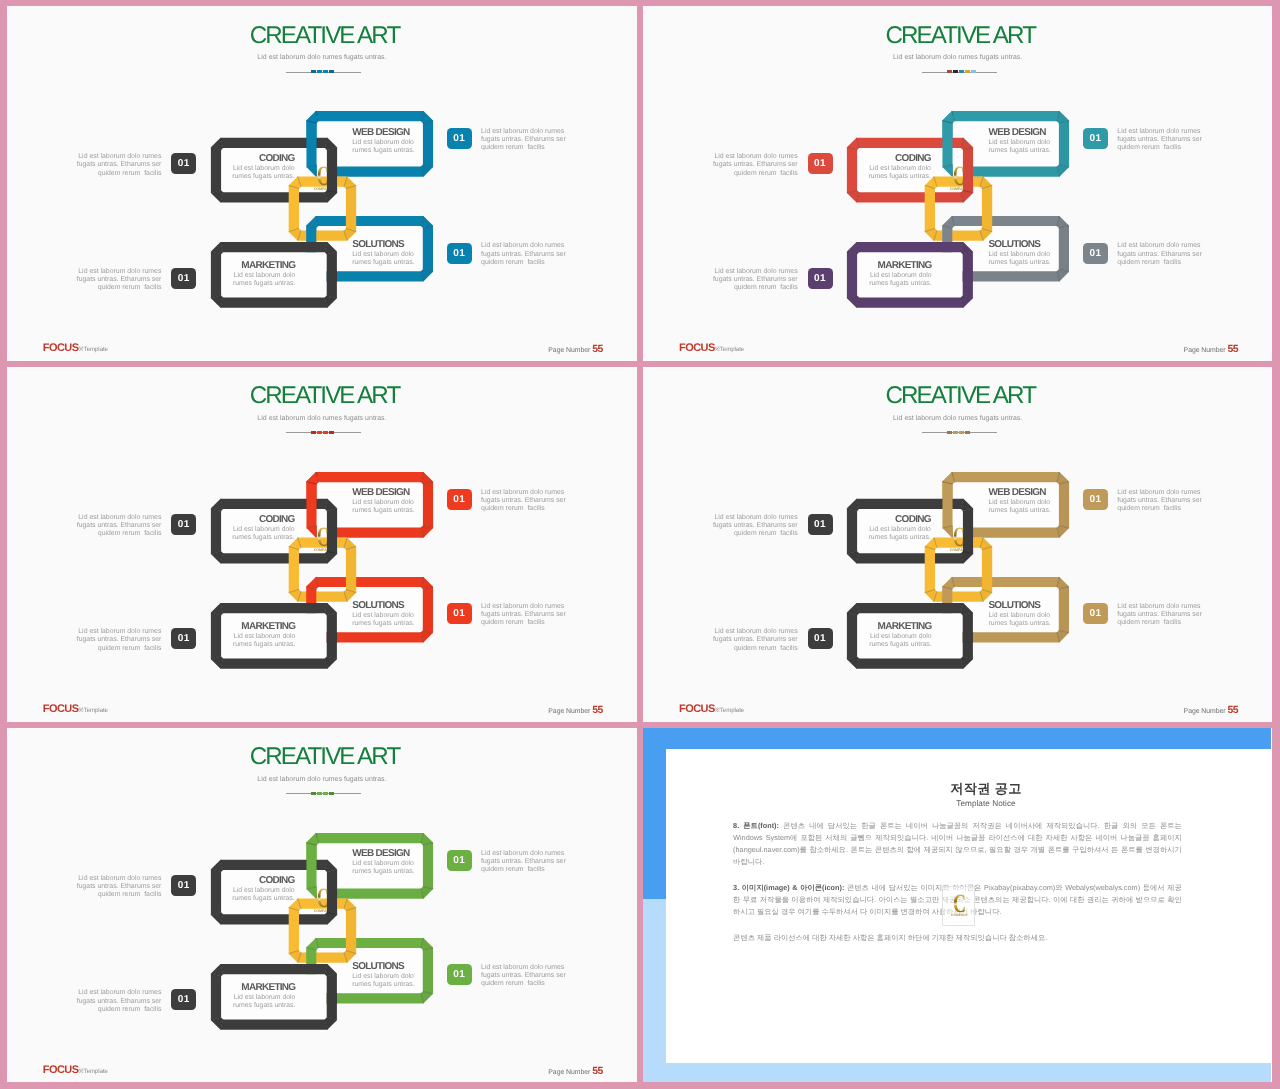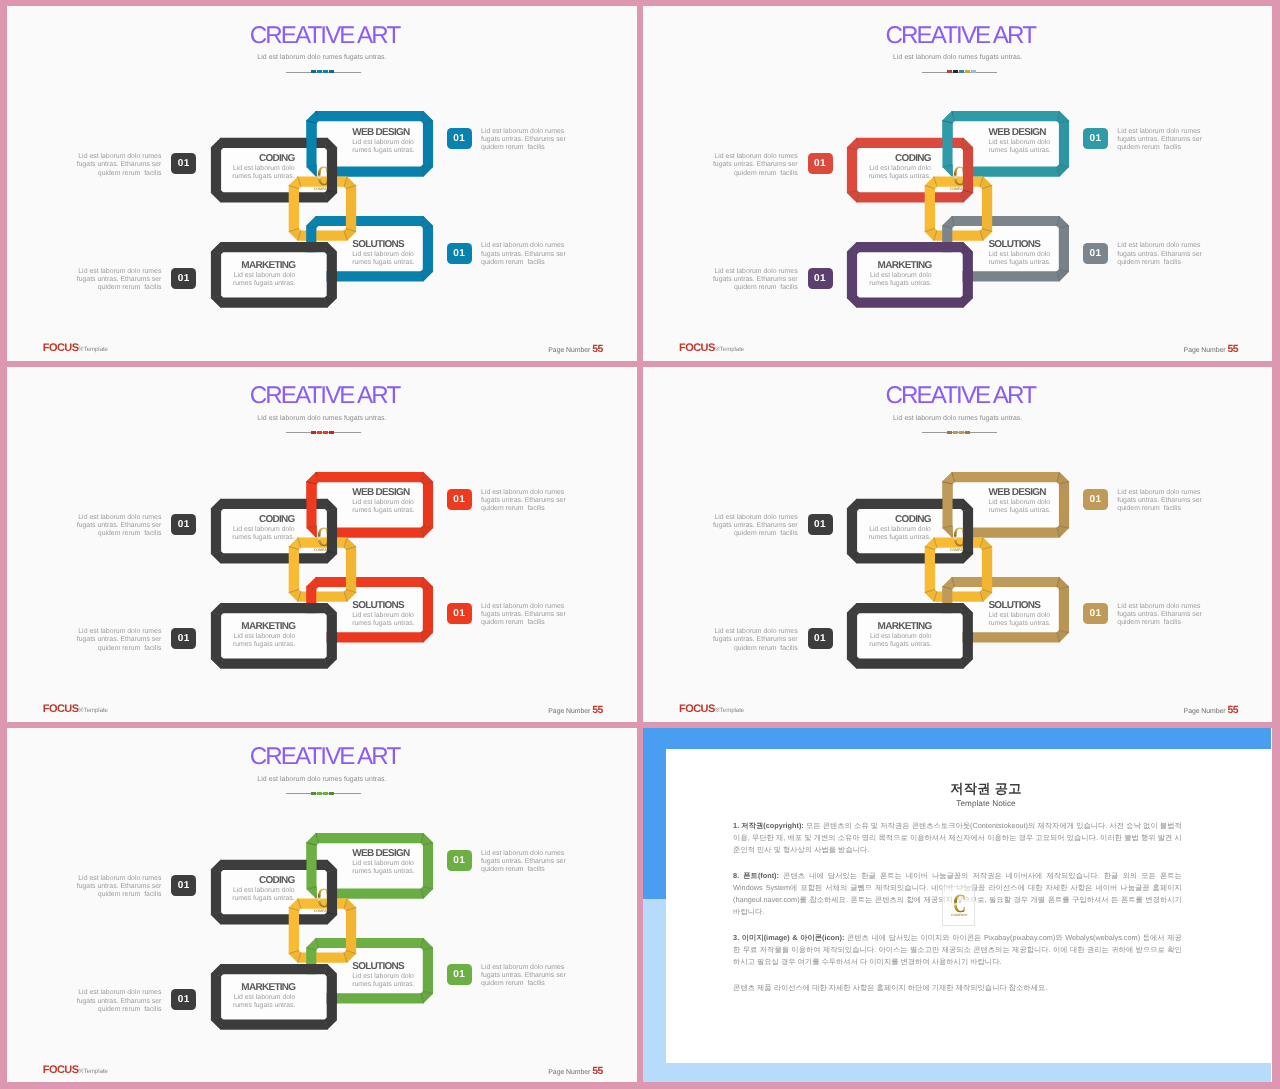"CREATIVE ART" .sl-title { color: #8b5cf6 -> #15803d }
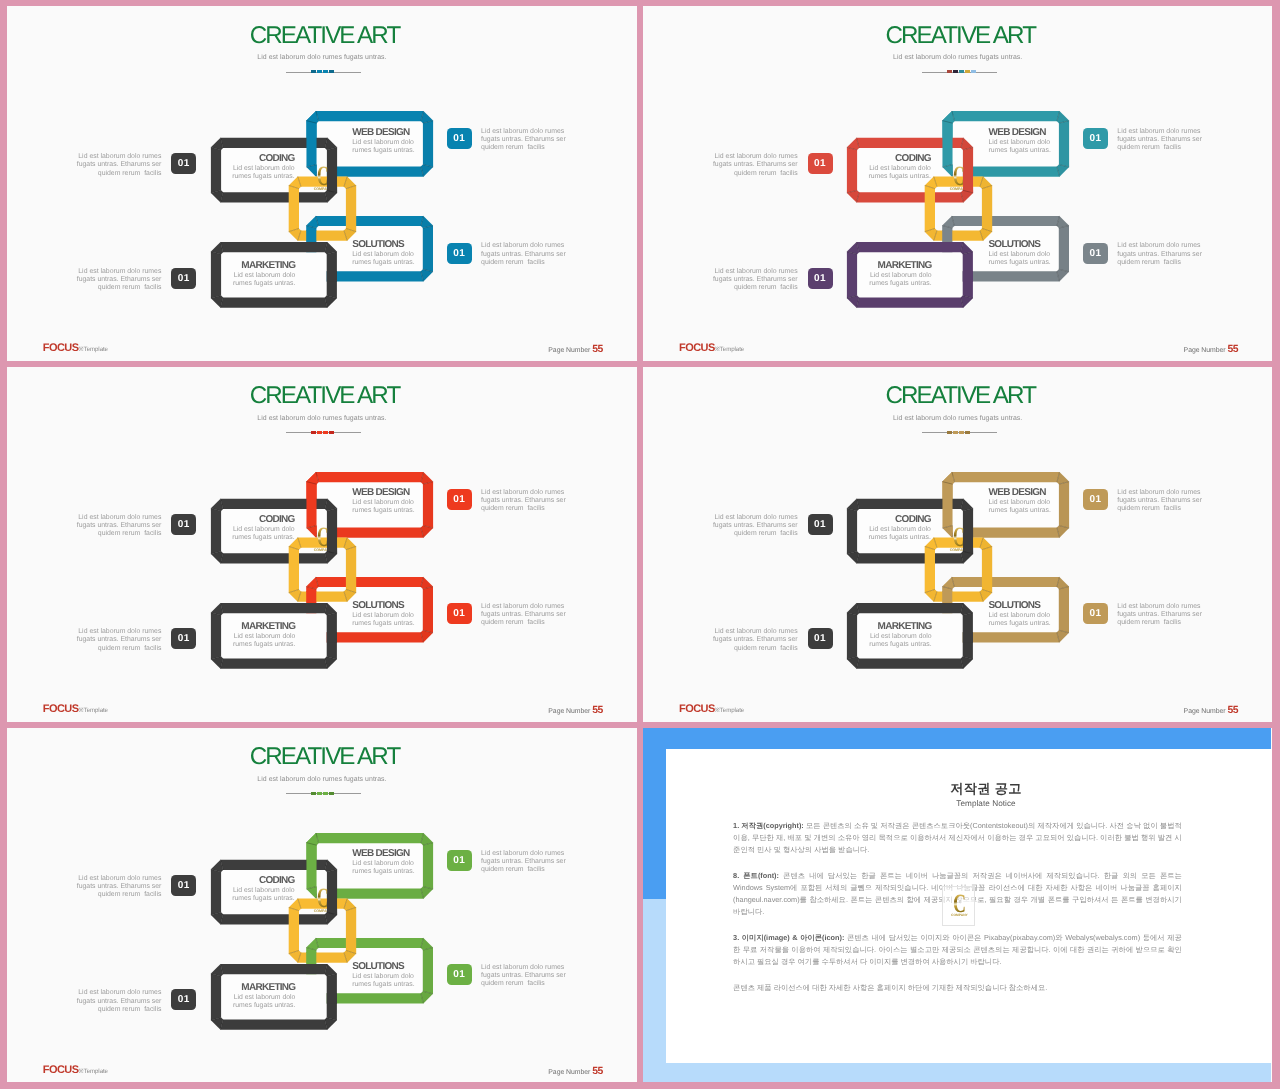"1. 저작권(copyright): 모든 콘텐츠의 소유" p { html: <p><b>1. 저작권(copyright): </b><span>모든 콘텐츠의 소유 및 저작권은 콘텐츠스토크아웃(Contentstokeout)의 제작자에게 있습니다. 사전 승낙 없이 불법적 이용, 무단한 재, 배포 및 개변의 소유아 영리 목적으로 이용하셔서 제신자에서 이용하는 경우 고요되어 있습니다. 이러한 불법 행위 발견 시 준인적 민사 및 형사상의 사법을 받습니다.</span></p> -> none }
